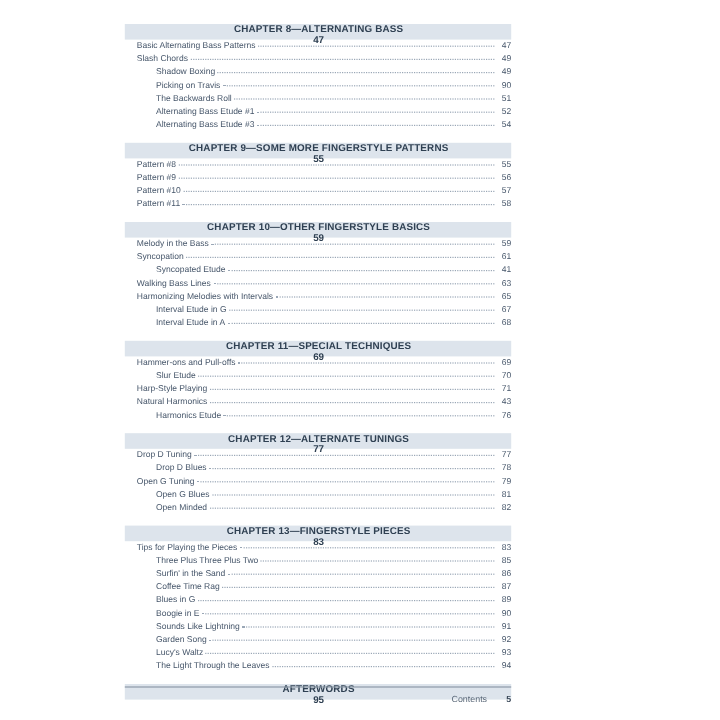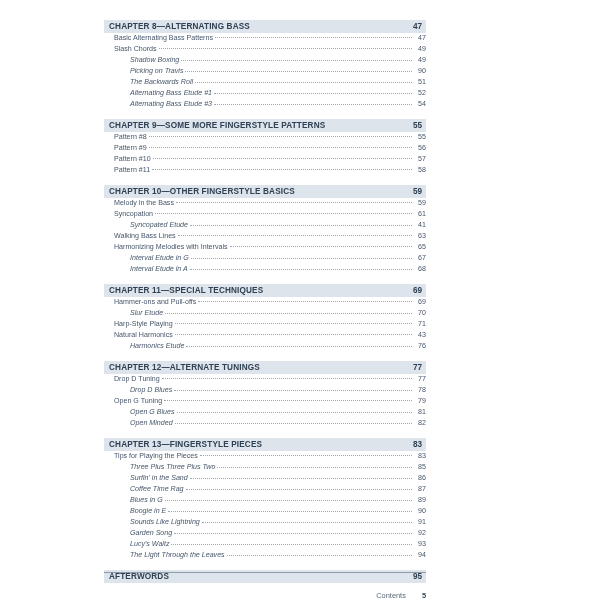"CHAPTER 8—ALTERNATING BASS" .chapter-bar { flex-direction: none -> column }
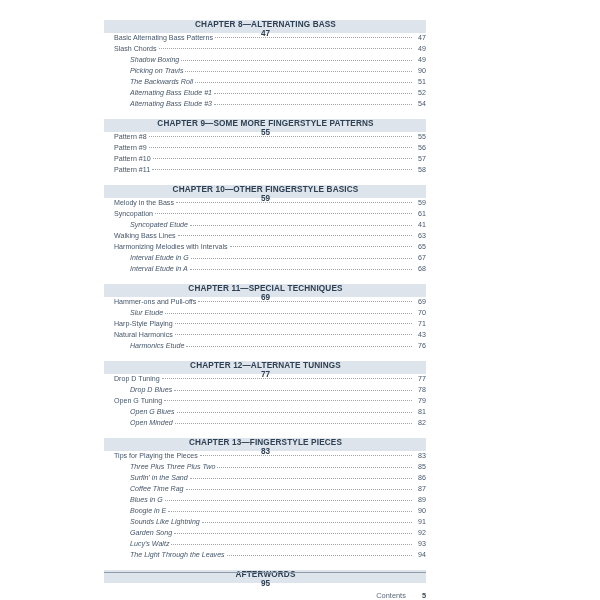"Basic Alternating Bass Patterns" .lvl1 { align-items: center -> none }
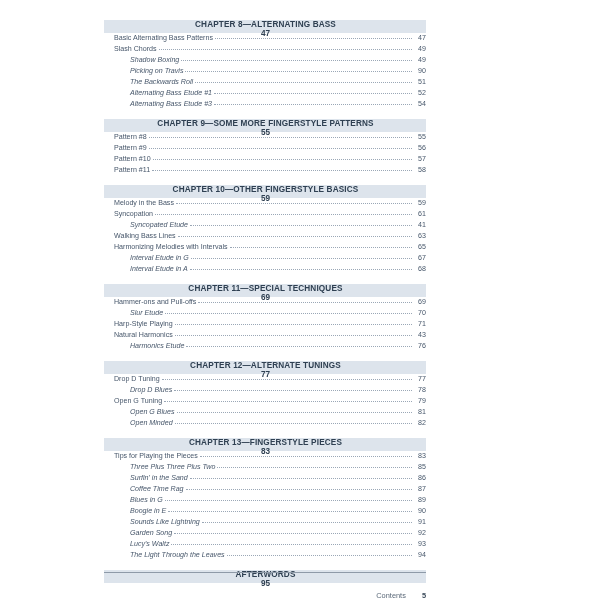"Shadow Boxing" .italic .lbl { font-style: italic -> none }
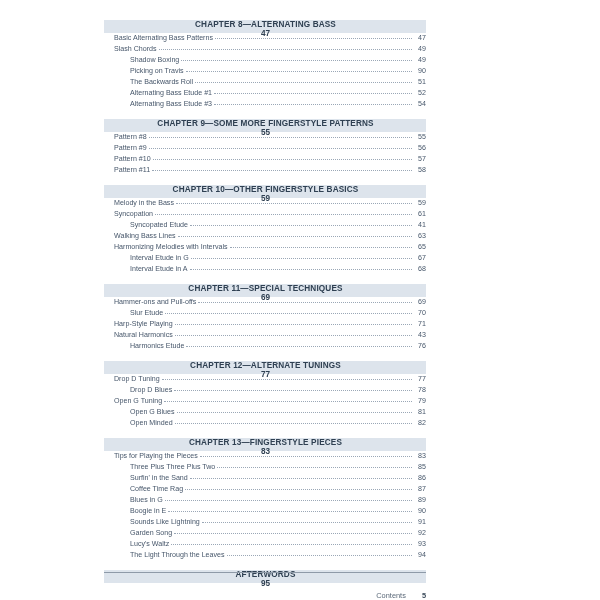"Contents" .footer .fname { margin-top: 13px -> none }
